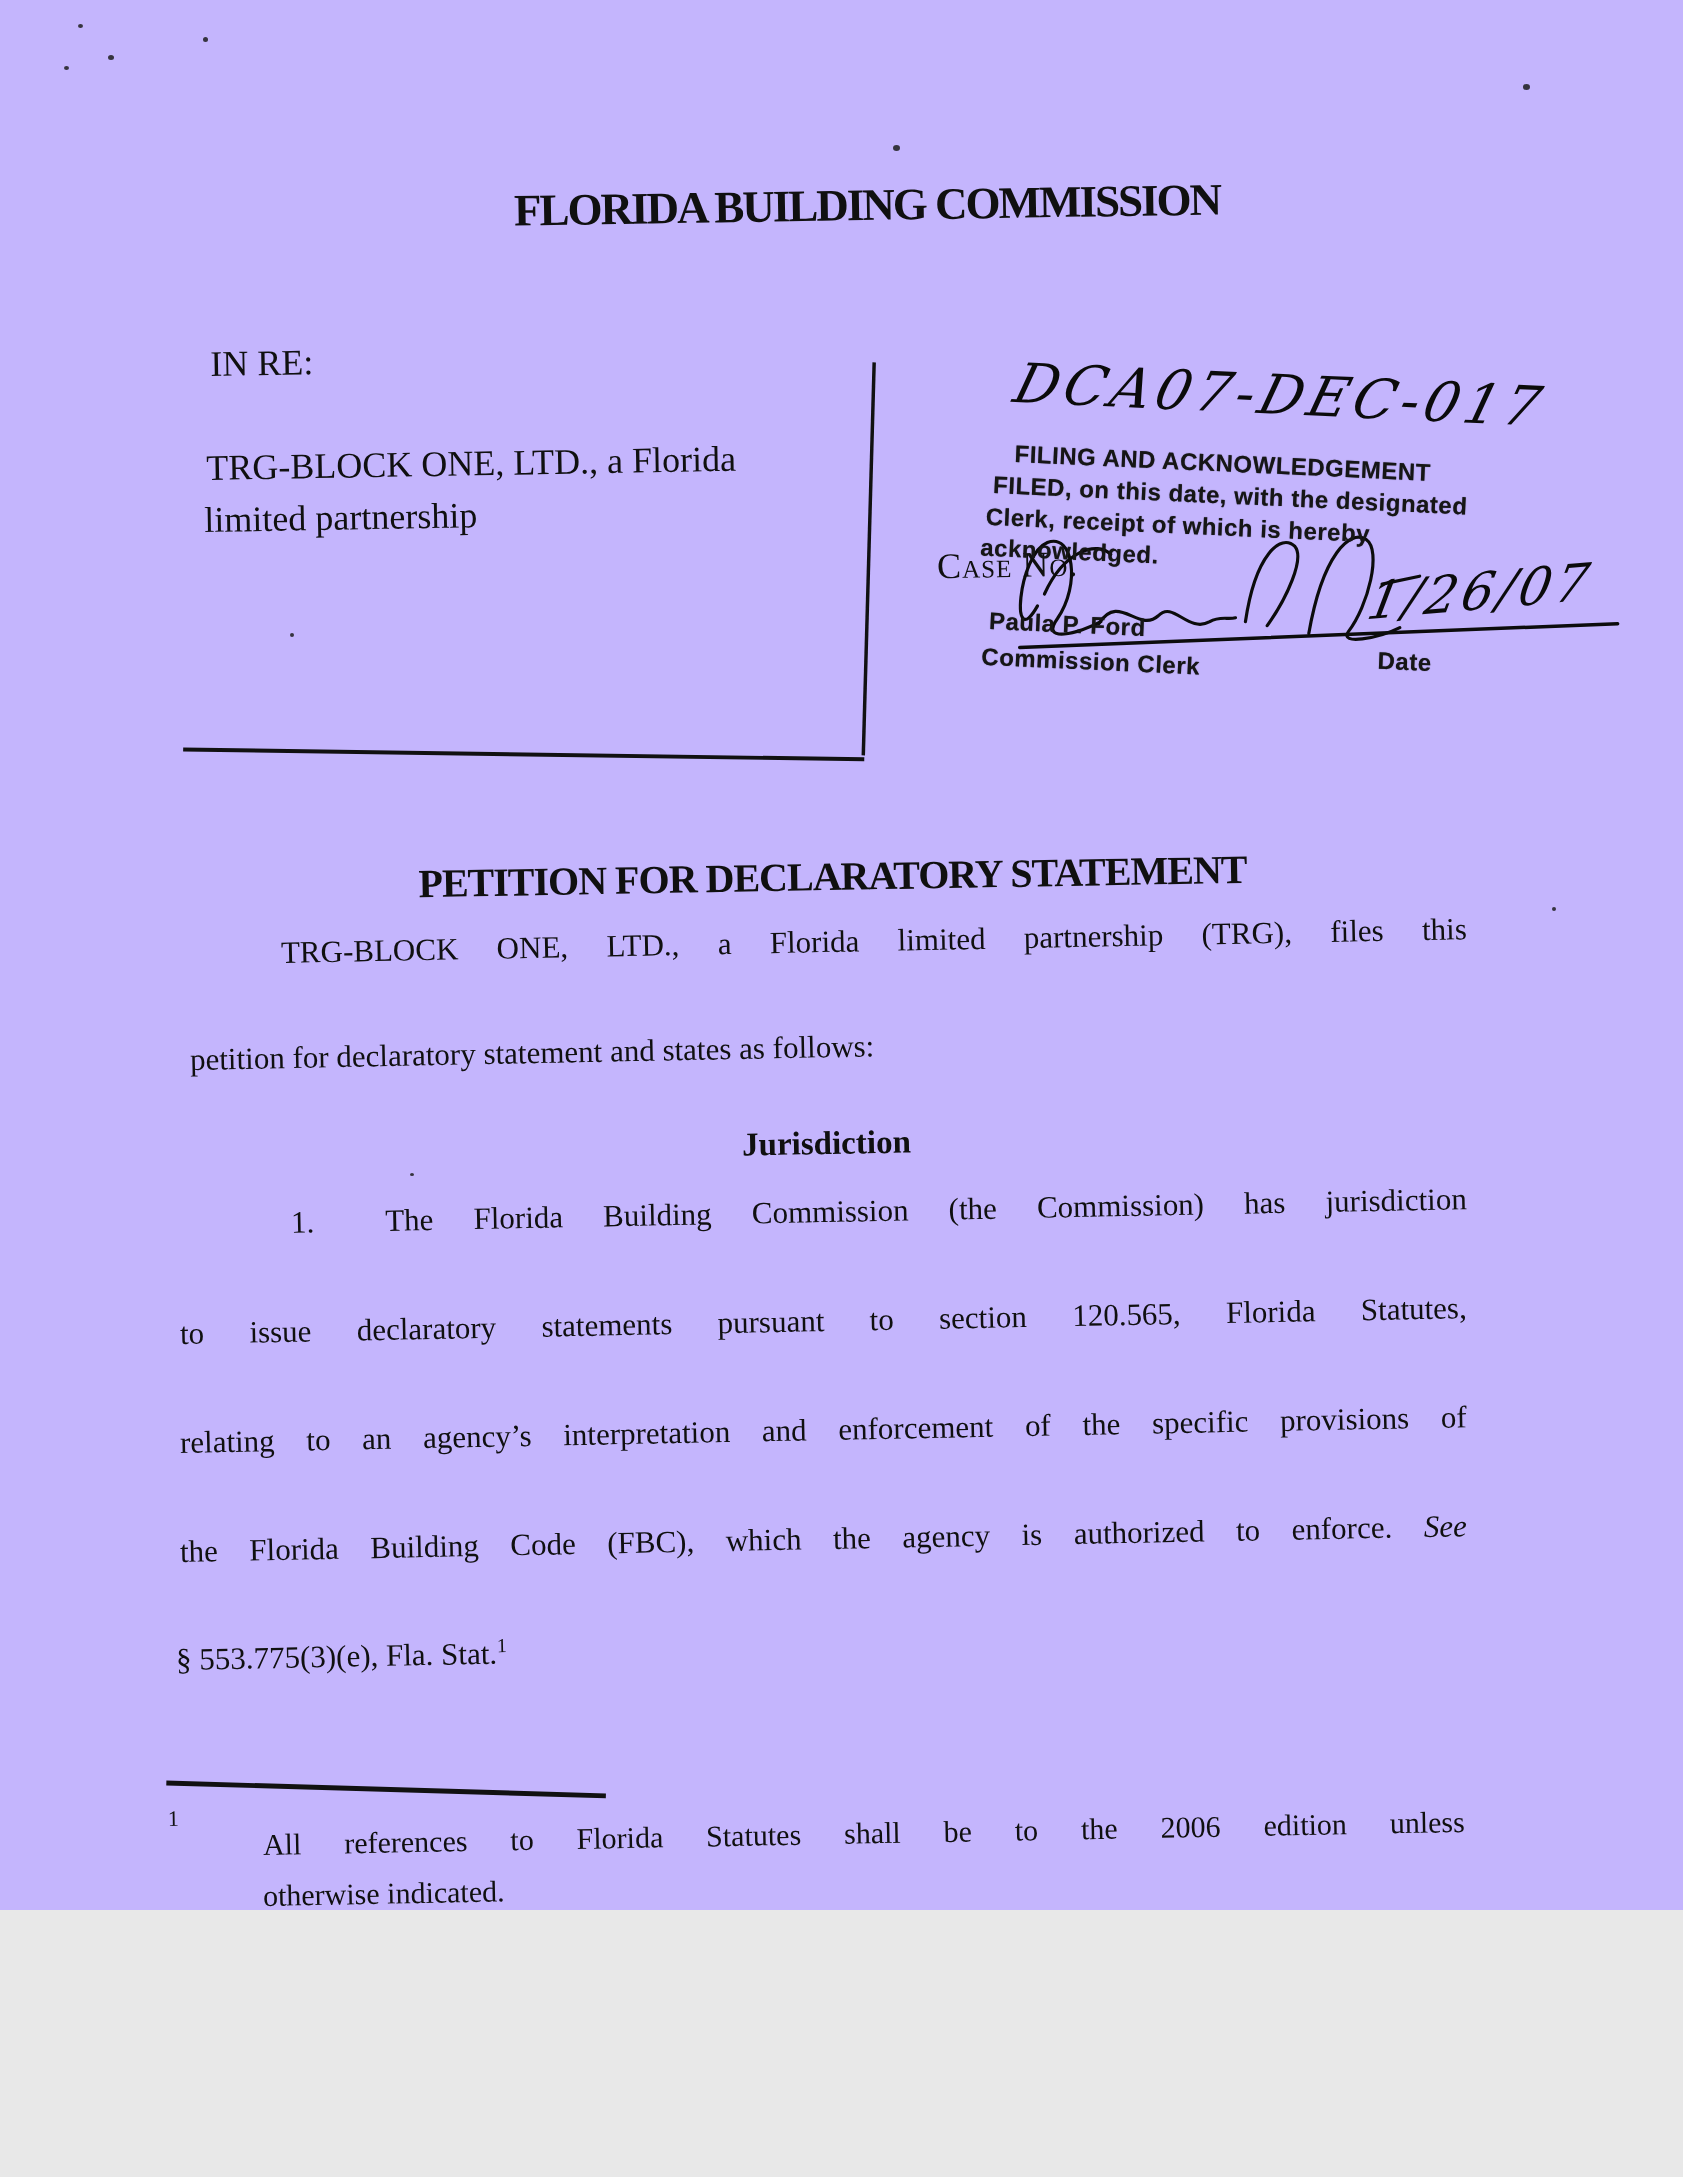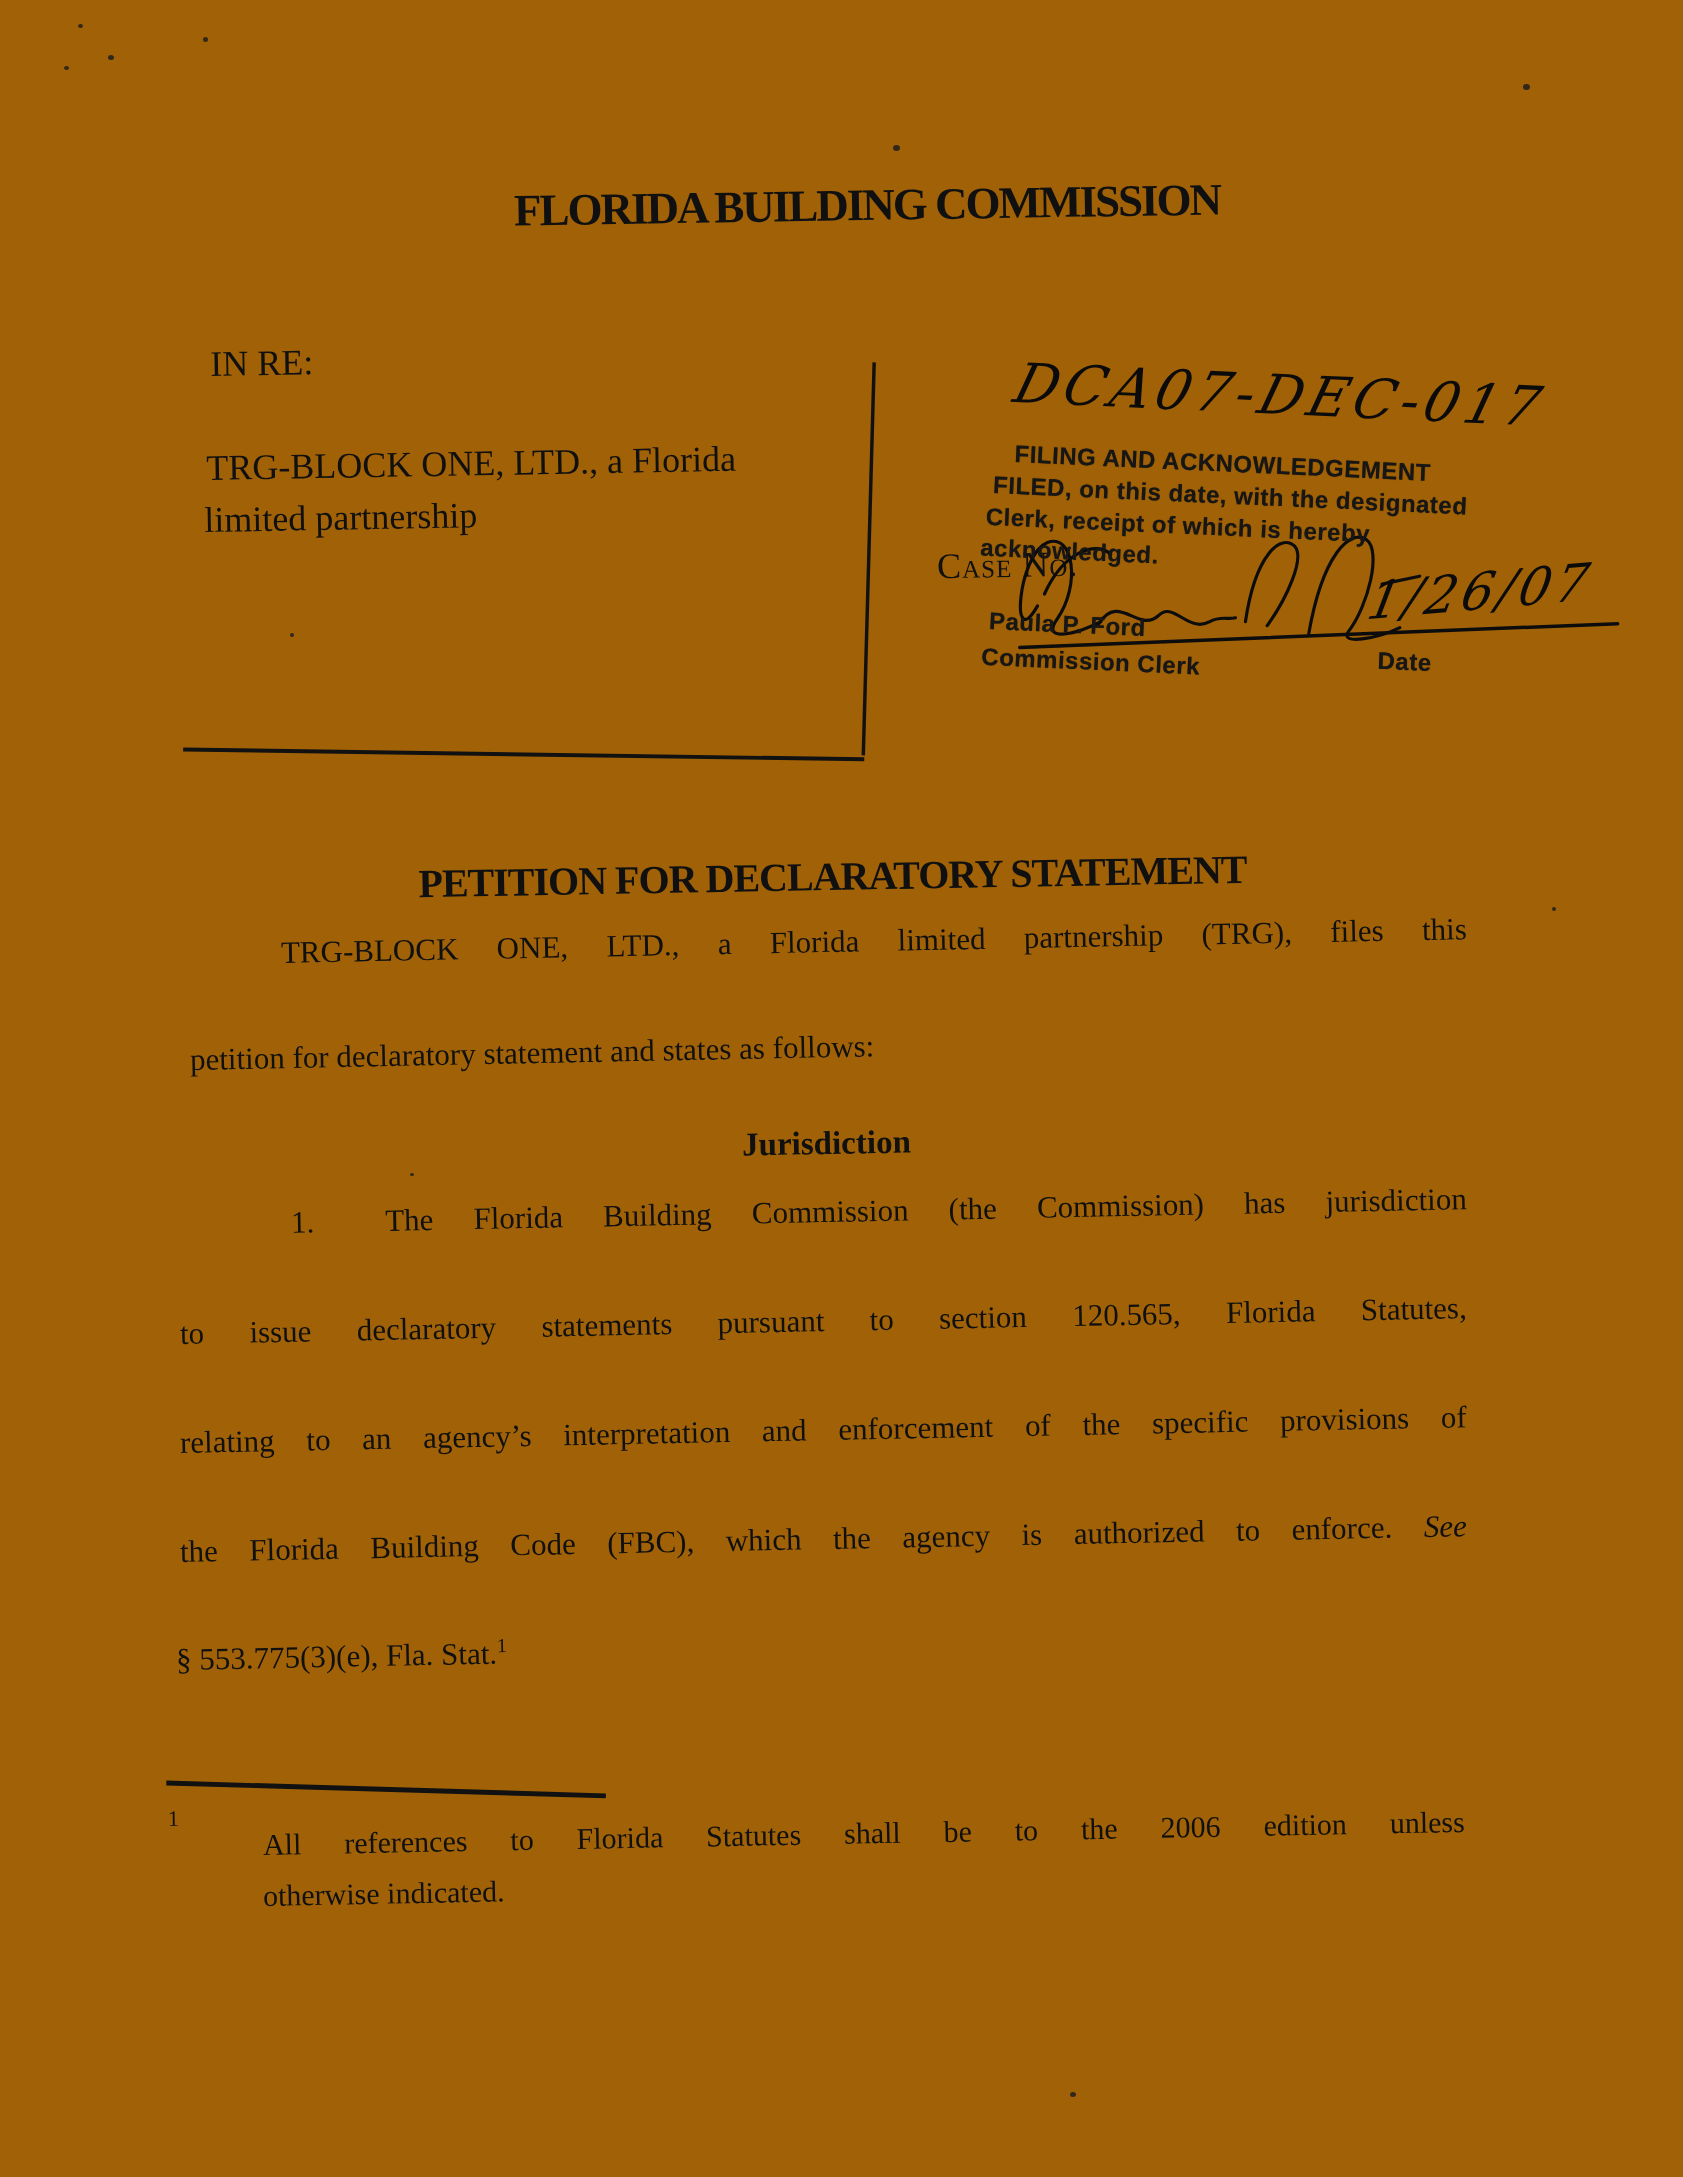"FLORIDA BUILDING COMMISSION" .page { background: #a16207 -> #c4b5fd; height: 2177px -> 1910px }
